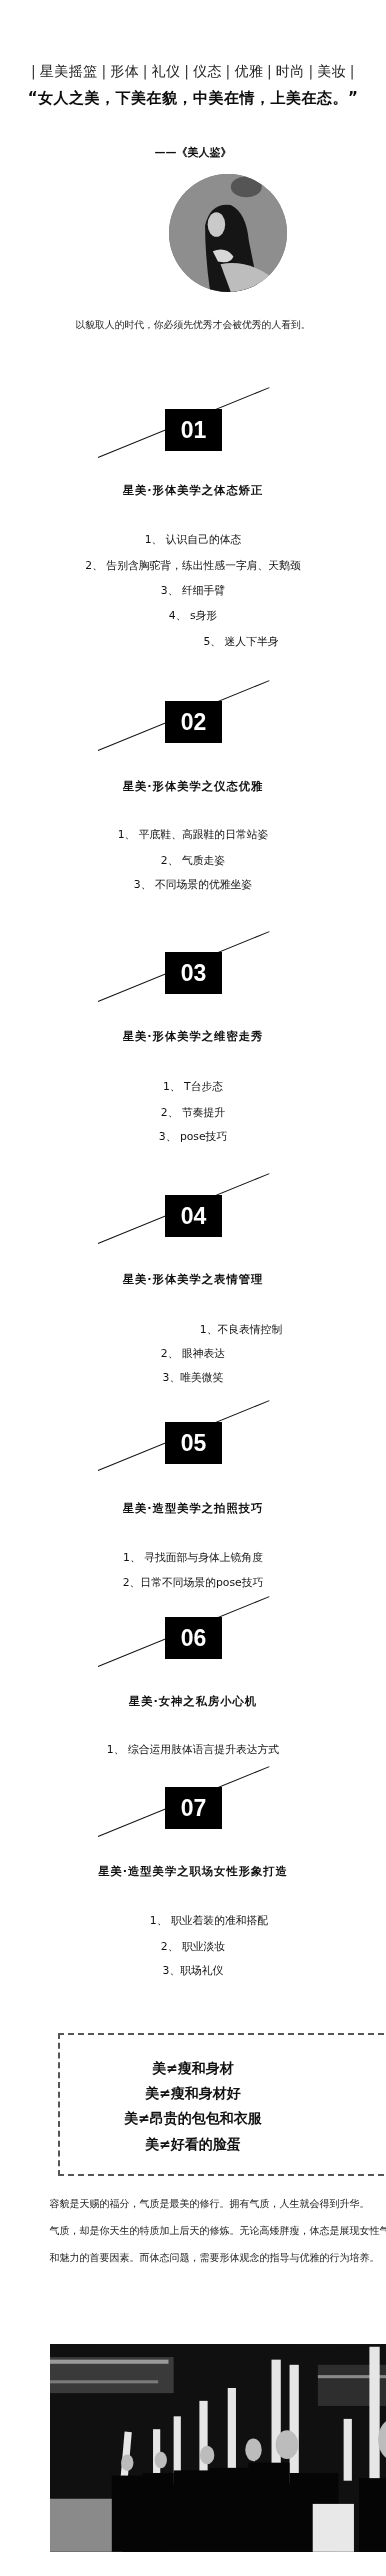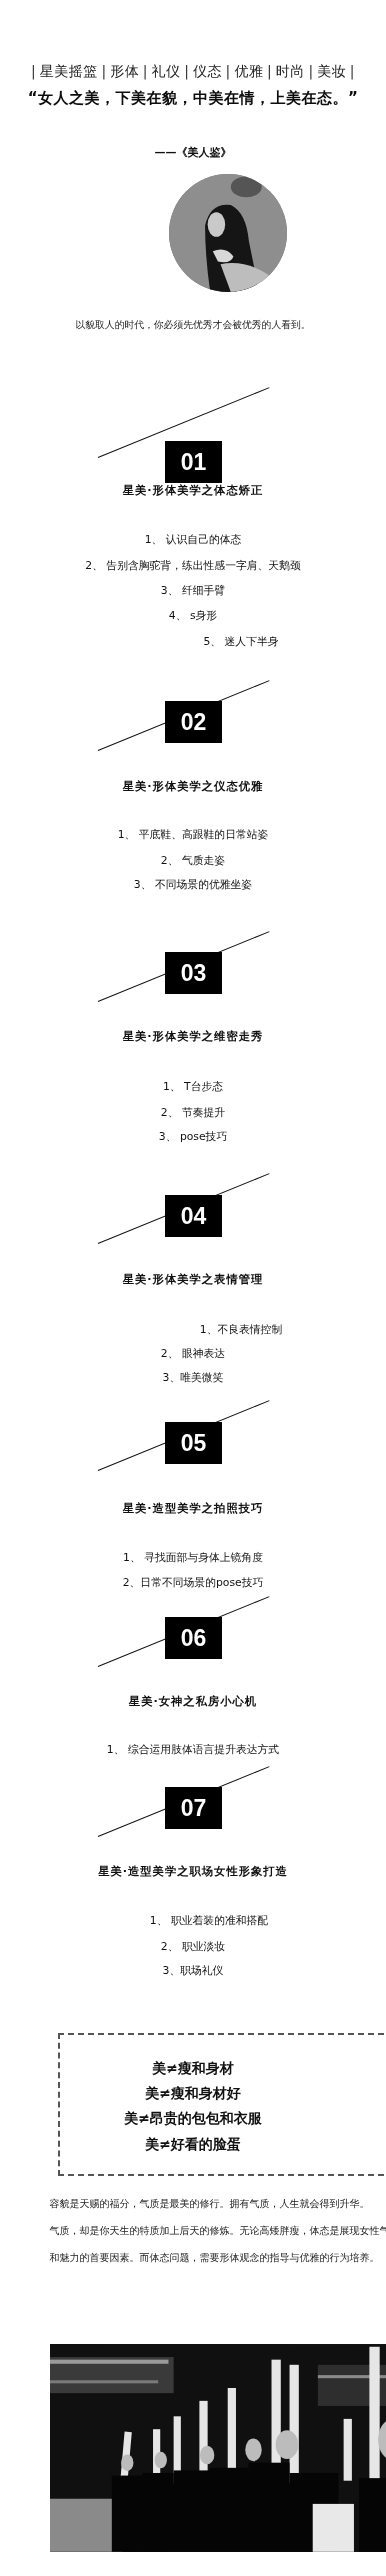"01" div.num-box { margin-top: 32px -> none }
